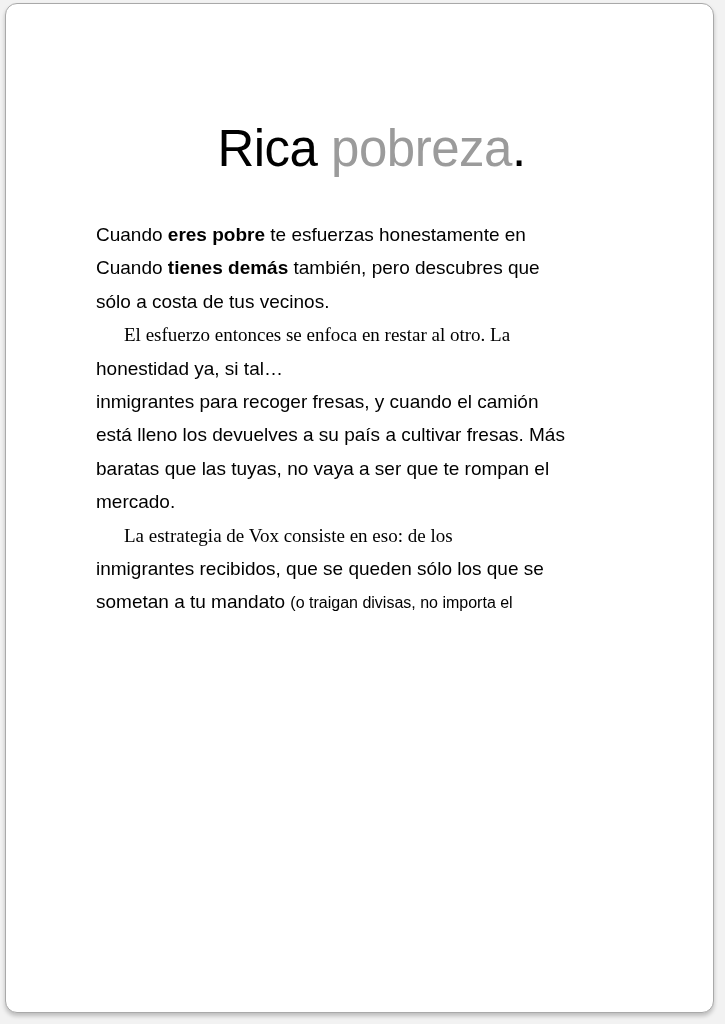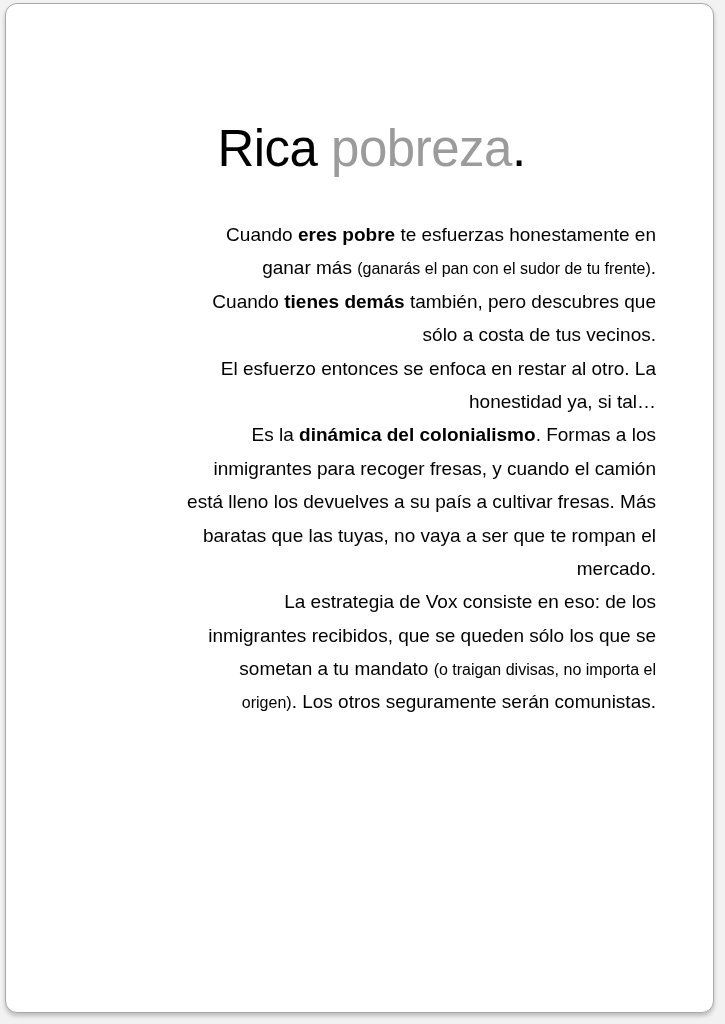"Cuando eres pobre te esfuerzas" .para { text-align: right -> none }
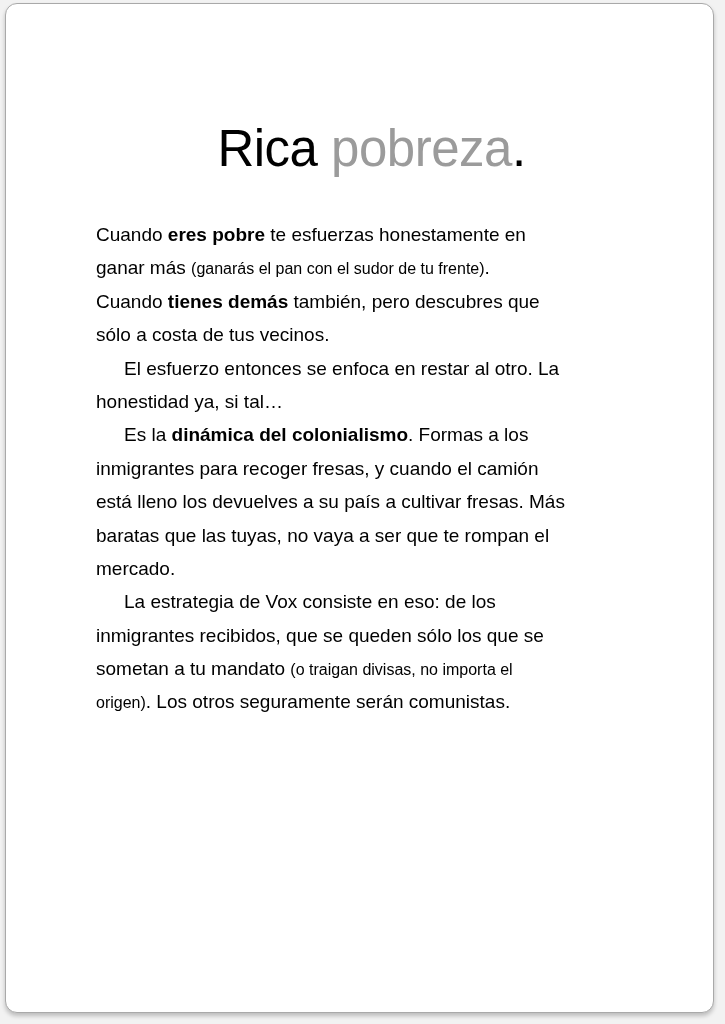"ganar más (ganarás el pan" div.line { html: <div><span>ganar más </span><span>(ganarás el pan con el sudor de tu frente)</span><span>.</span></div> -> none }
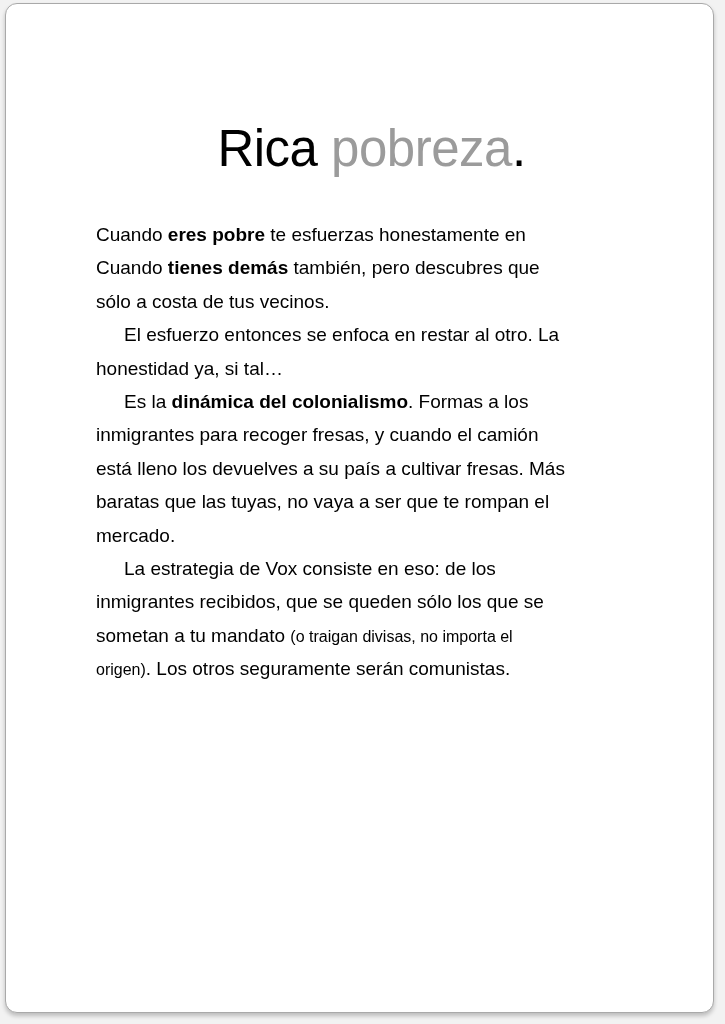"El esfuerzo entonces se enfoca" .line.indent { font-family: none -> Liberation Serif, serif }
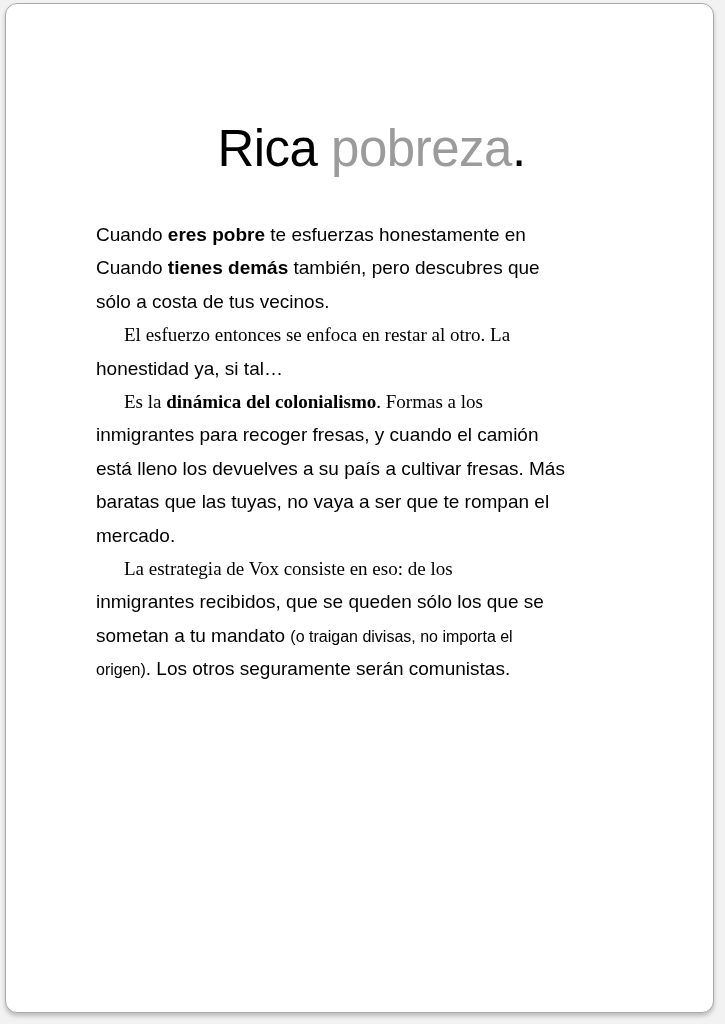"Es la dinámica del colonialismo." div.line { html: <div><span>Es la </span><span>dinámica del colonialismo</span><span>. Formas a los</span></div> -> none }
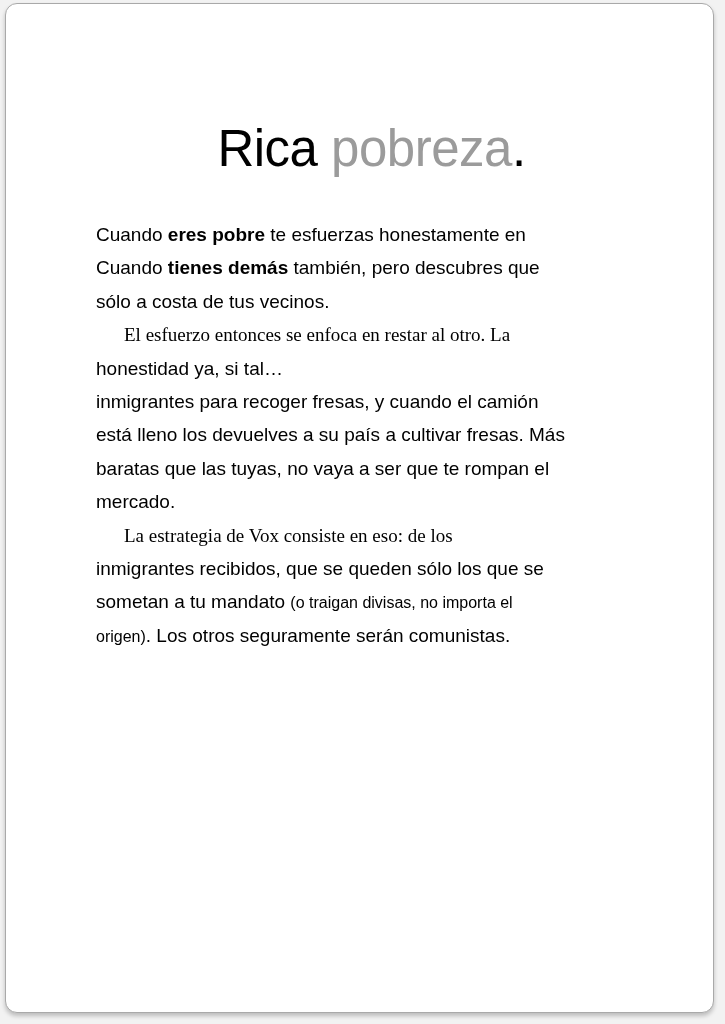"origen). Los otros seguramente serán" div.line { html: <div><span>origen)</span><span>. Los otros seguramente serán comunistas.</span></div> -> none }
